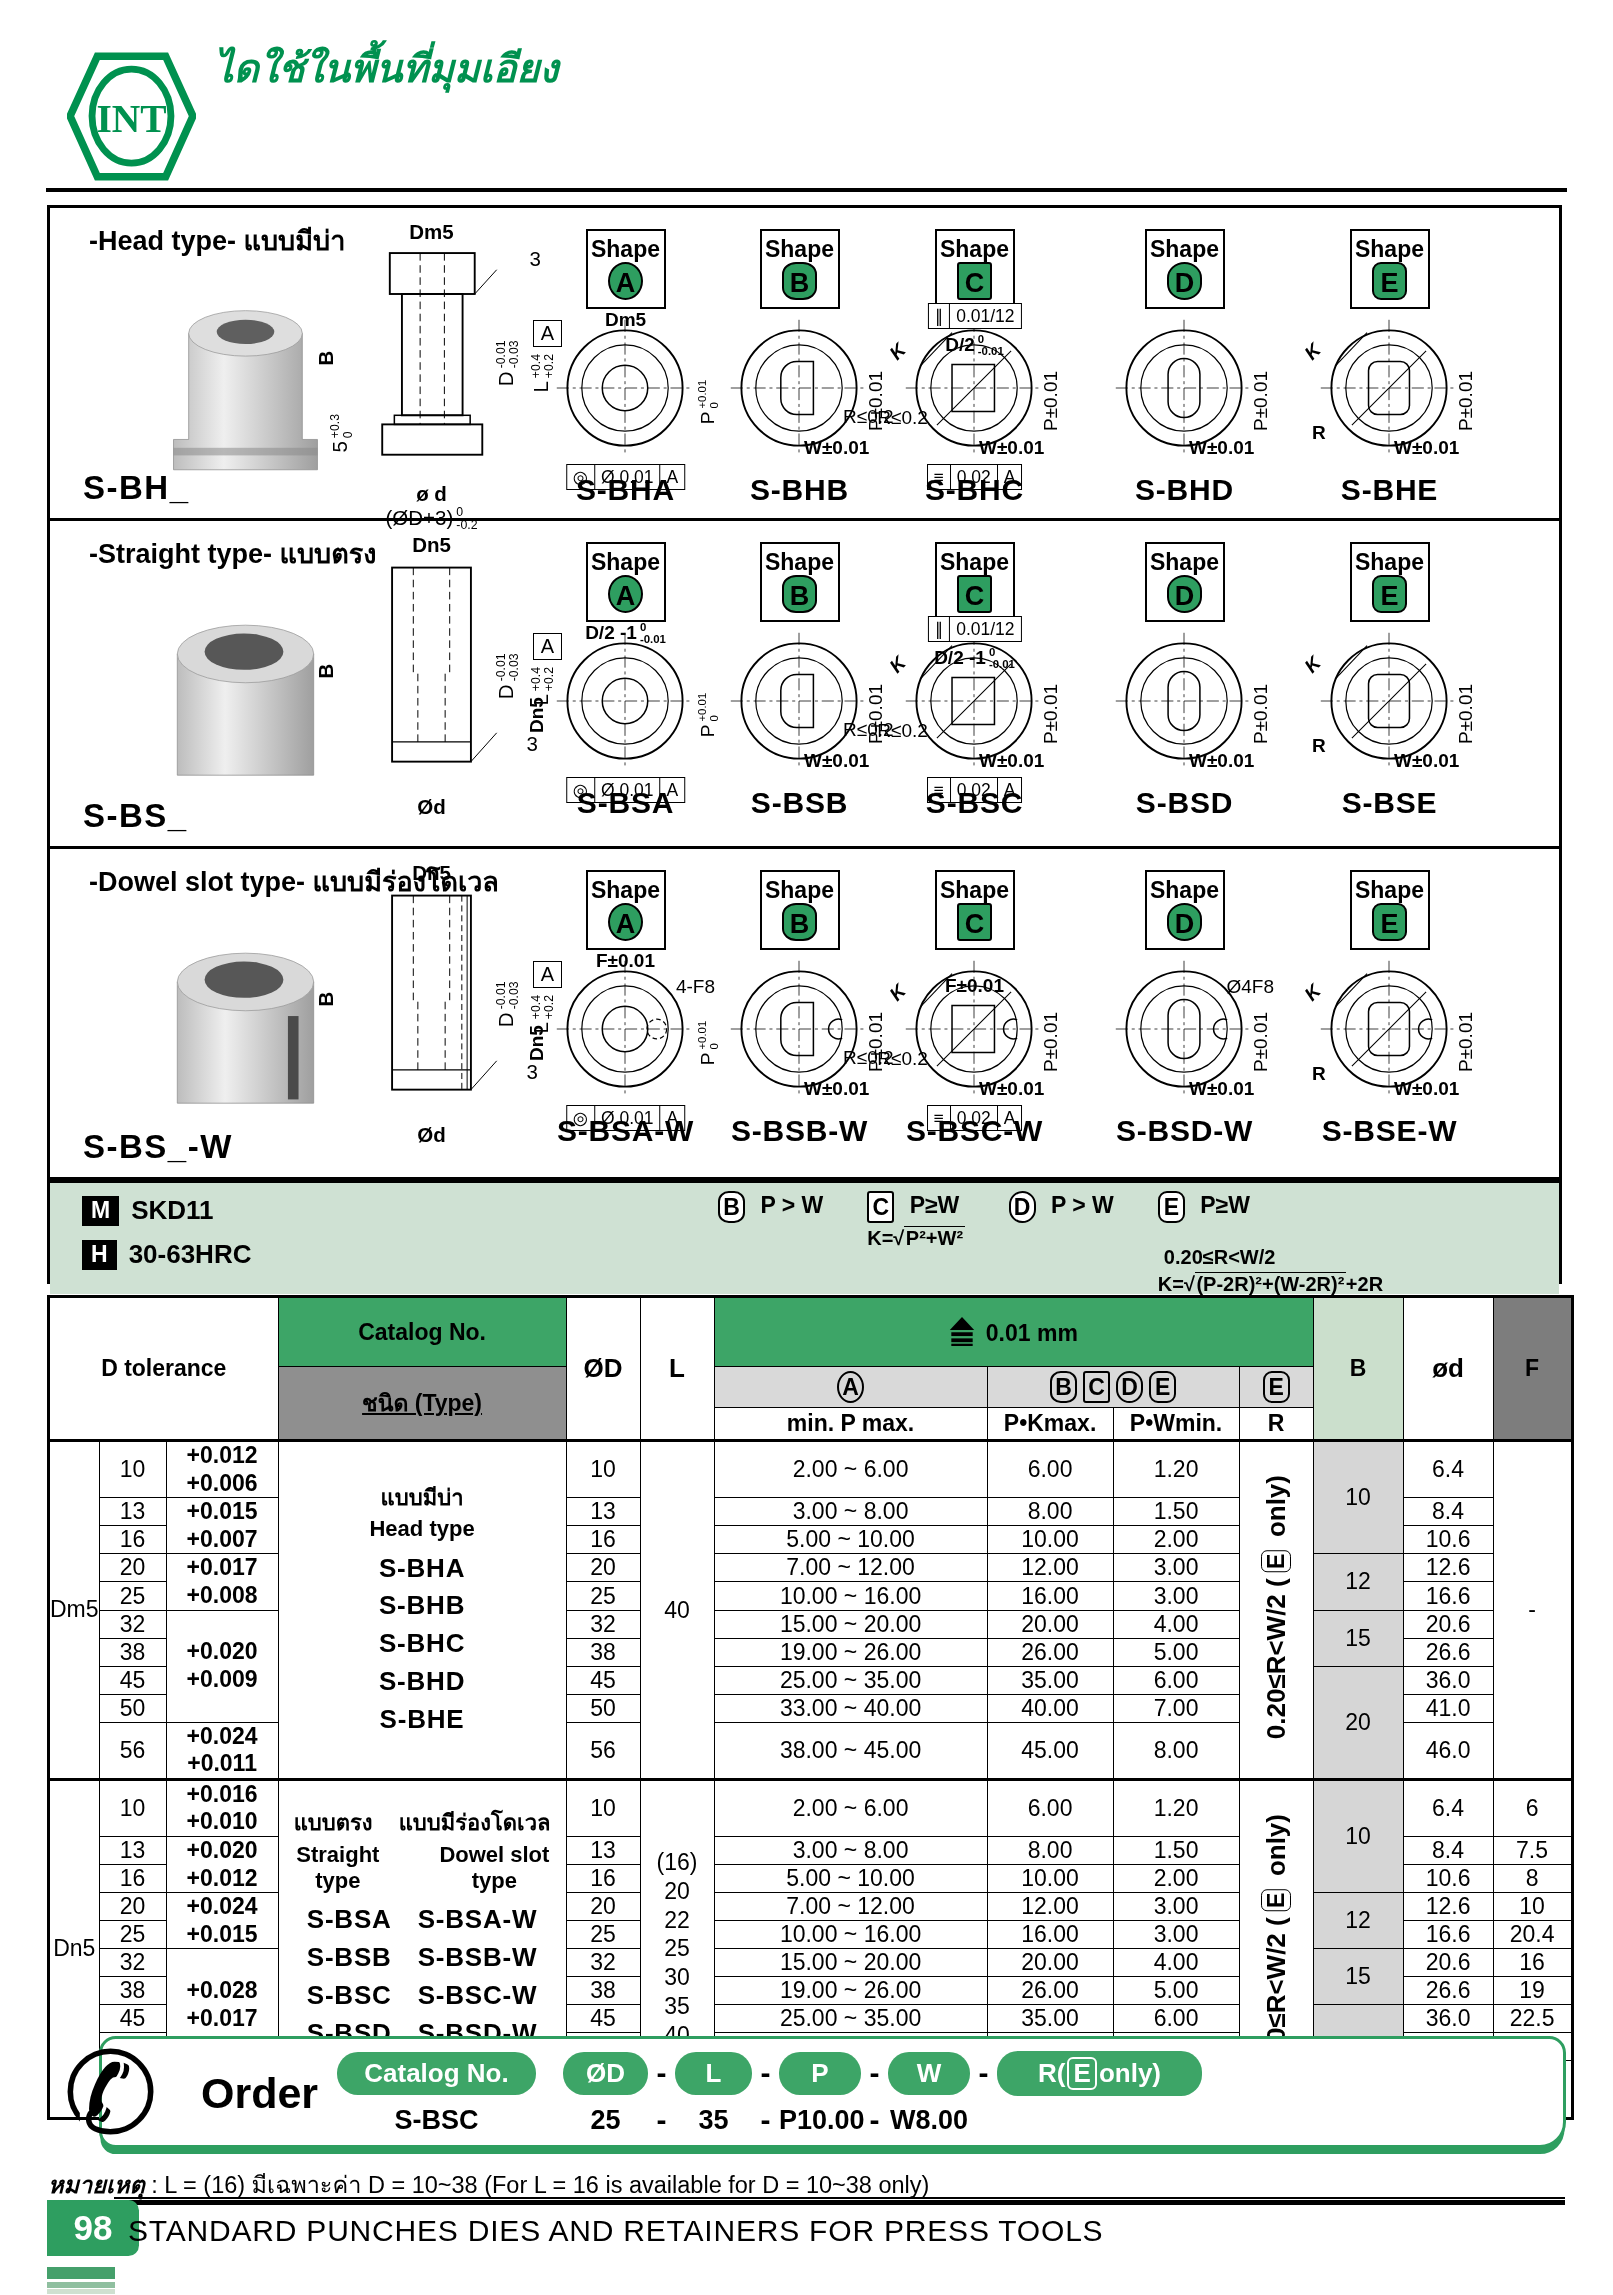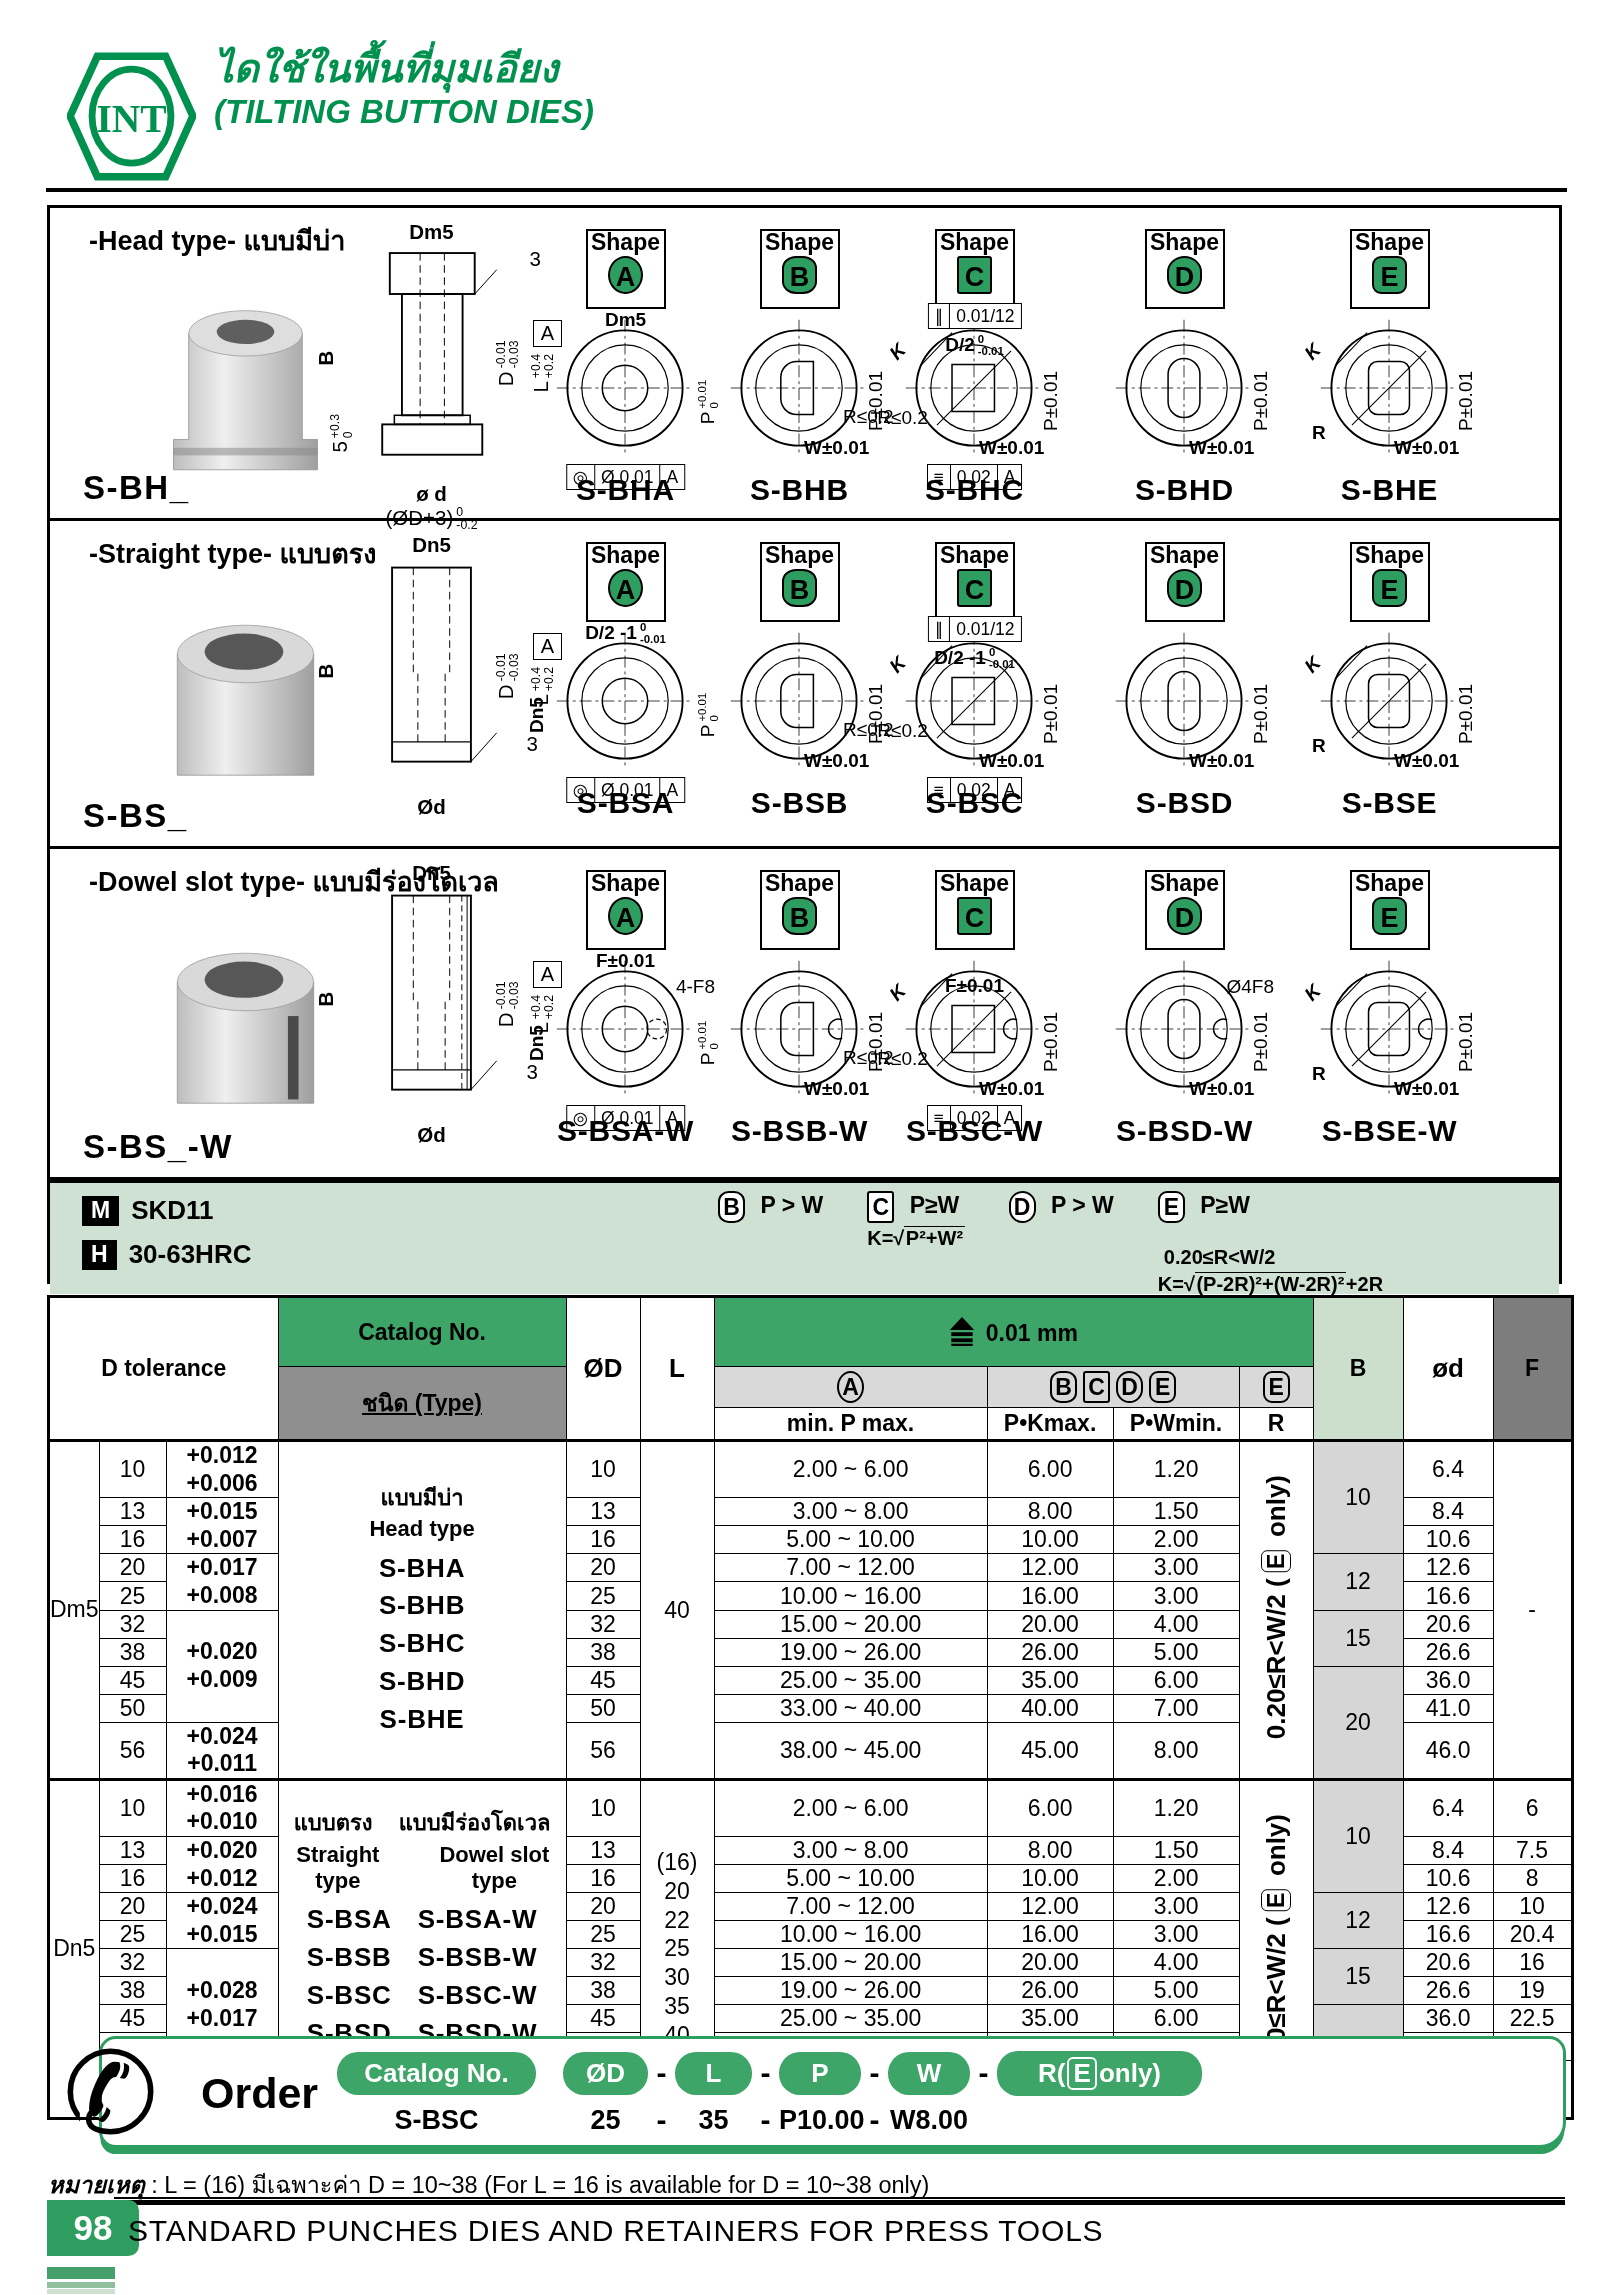"(TILTING BUTTON DIES)" span.title-en { html: <span>(TILTING BUTTON DIES)</span> -> none }
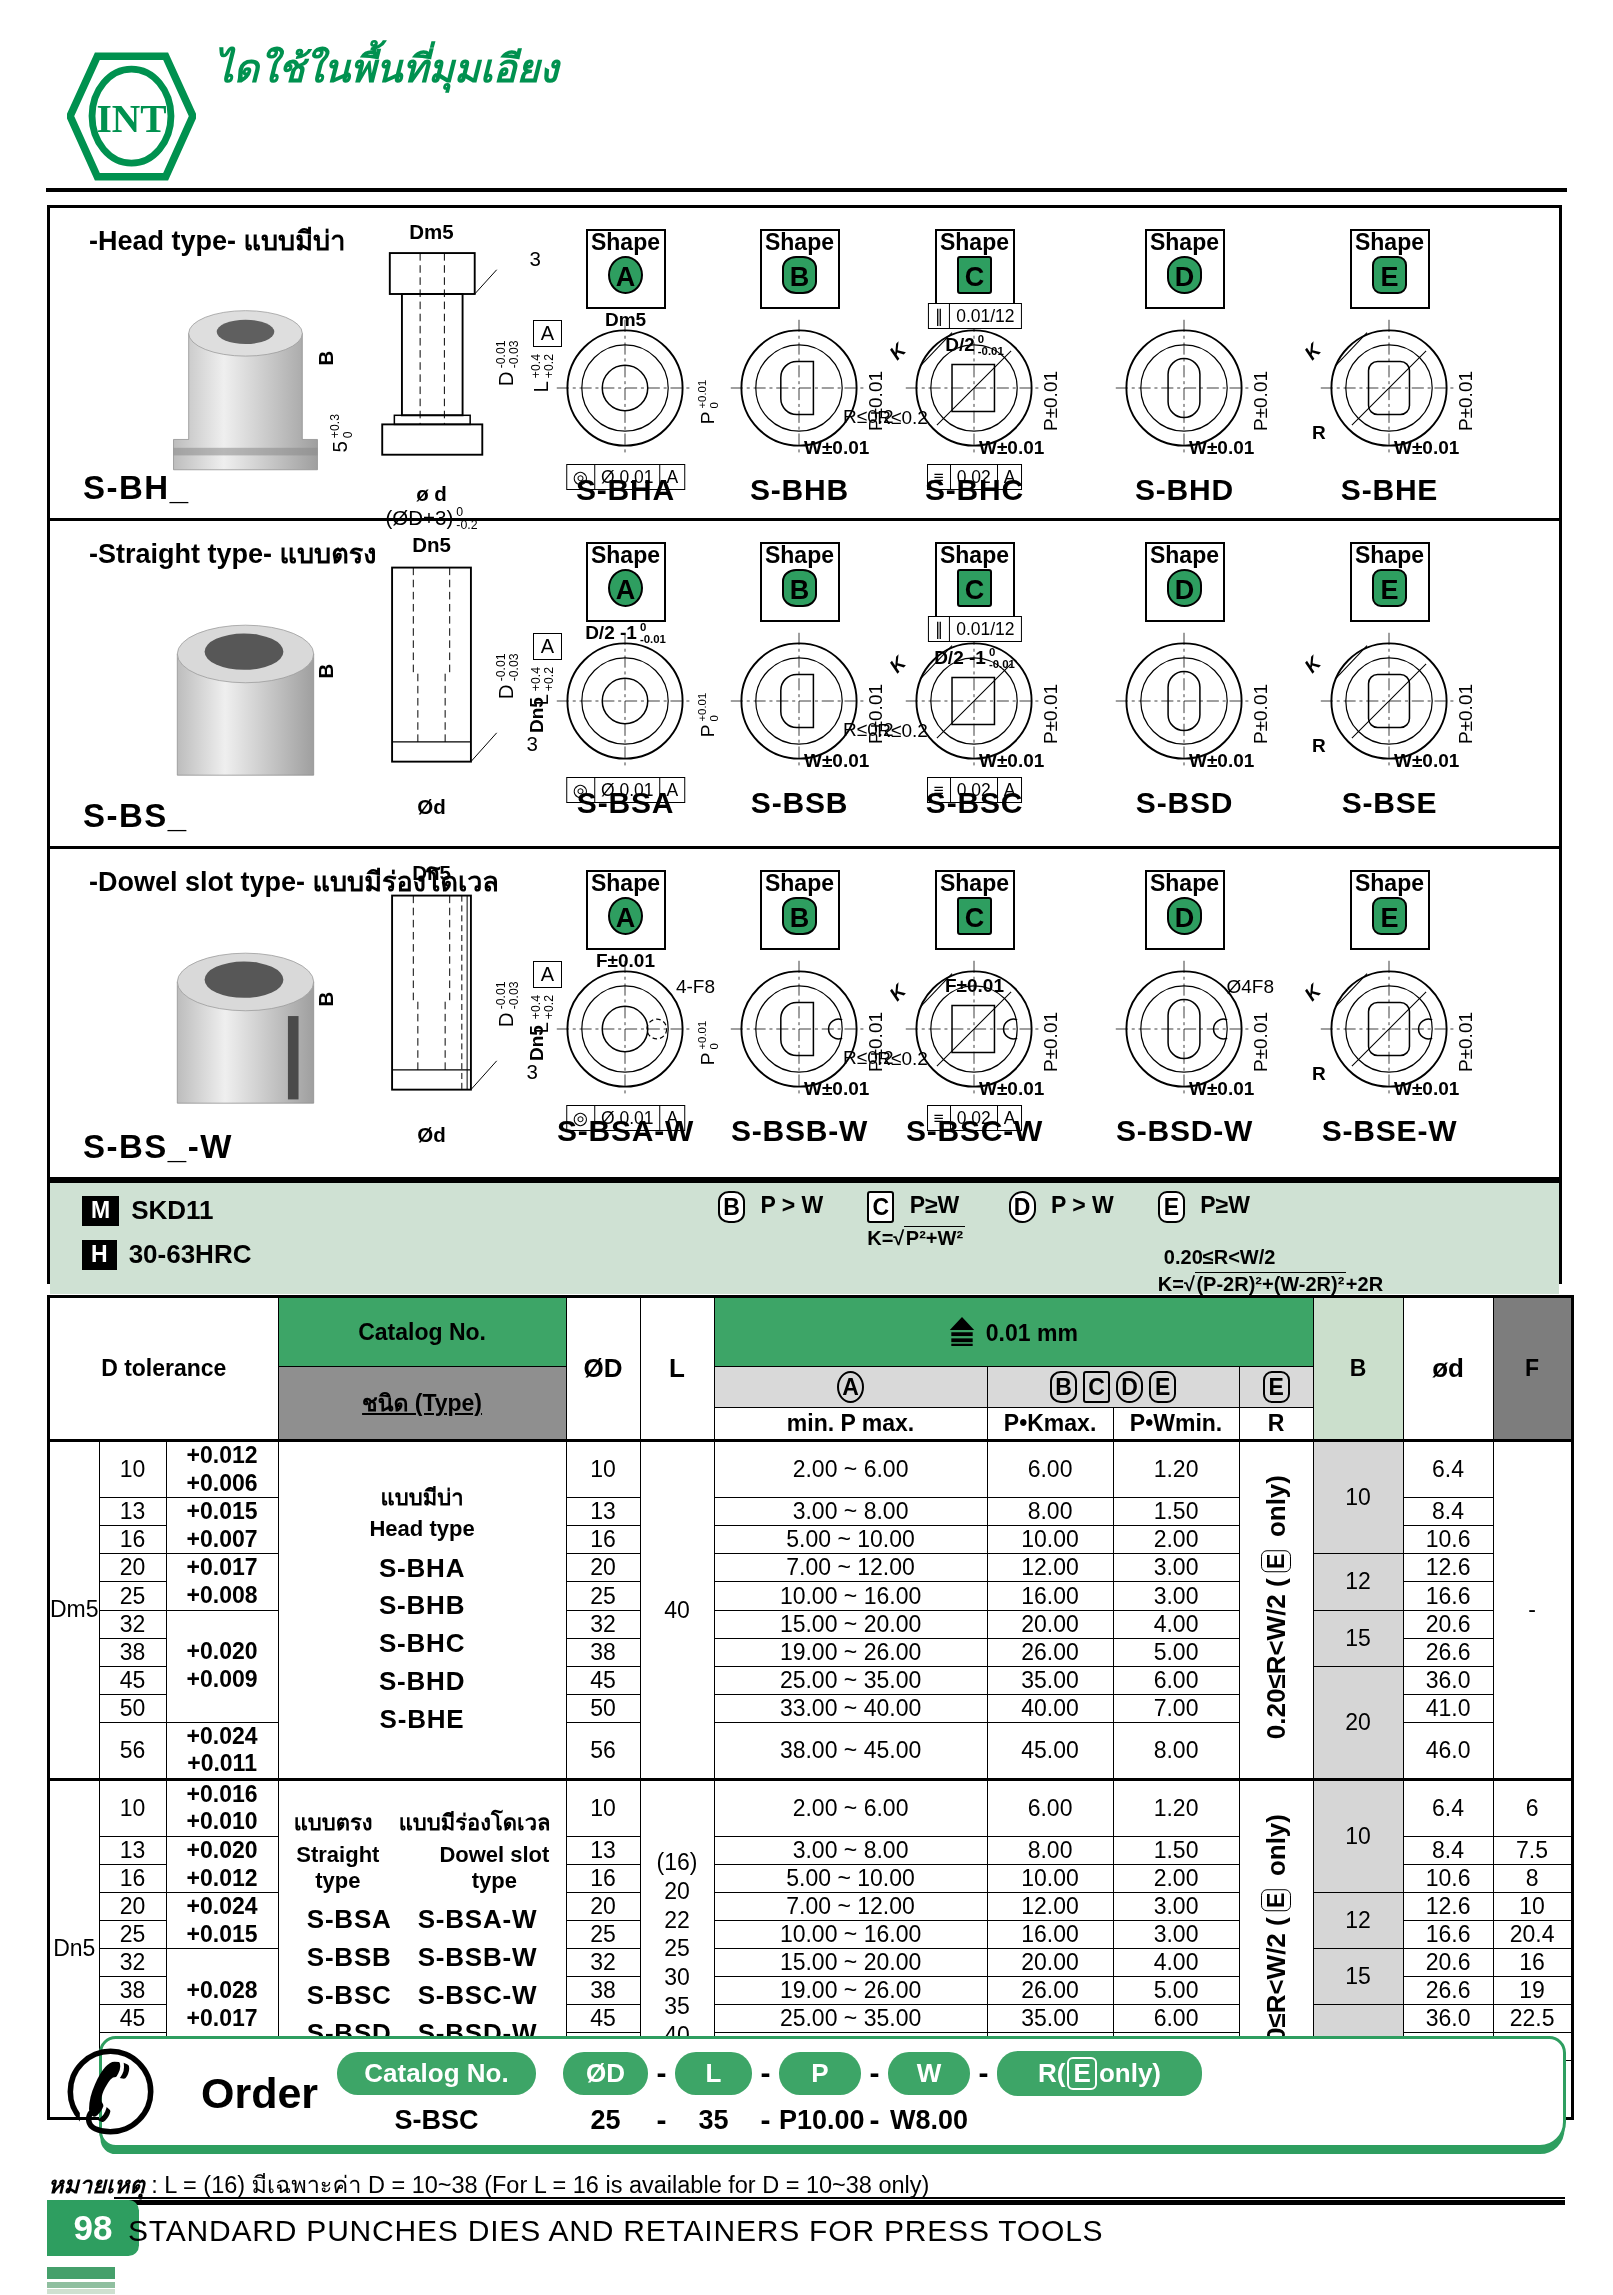"Shape" .badge { justify-content: flex-start -> center }
